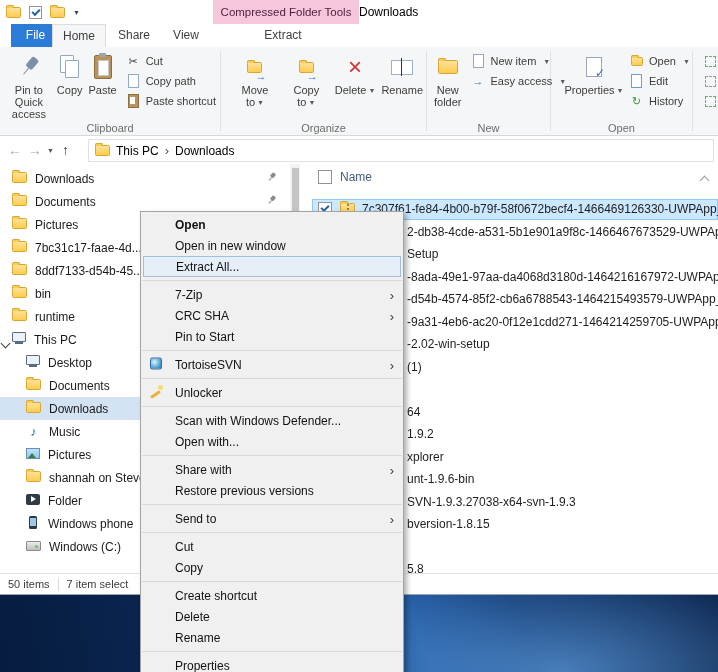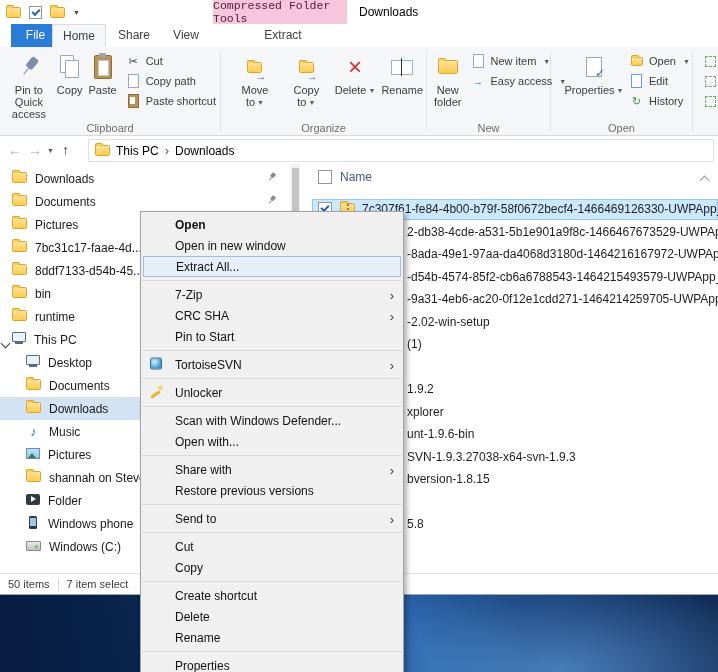"Compressed Folder Tools" .ctx-group { font-family: Liberation Mono, monospace -> none; width: 134px -> 146px }
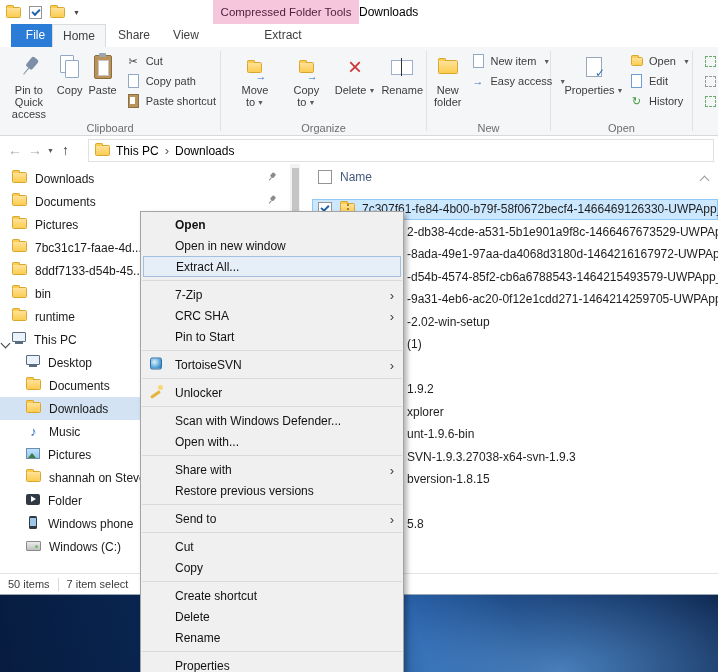"Setup" div.frow { html: none -> <div> <span>Setup</span> </div> }
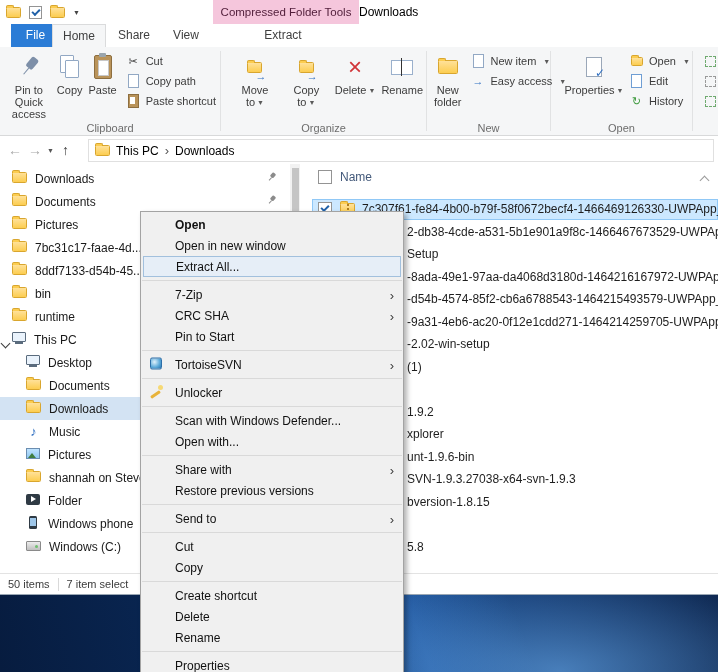"64" div.frow { html: none -> <div> <span>64</span> </div> }
